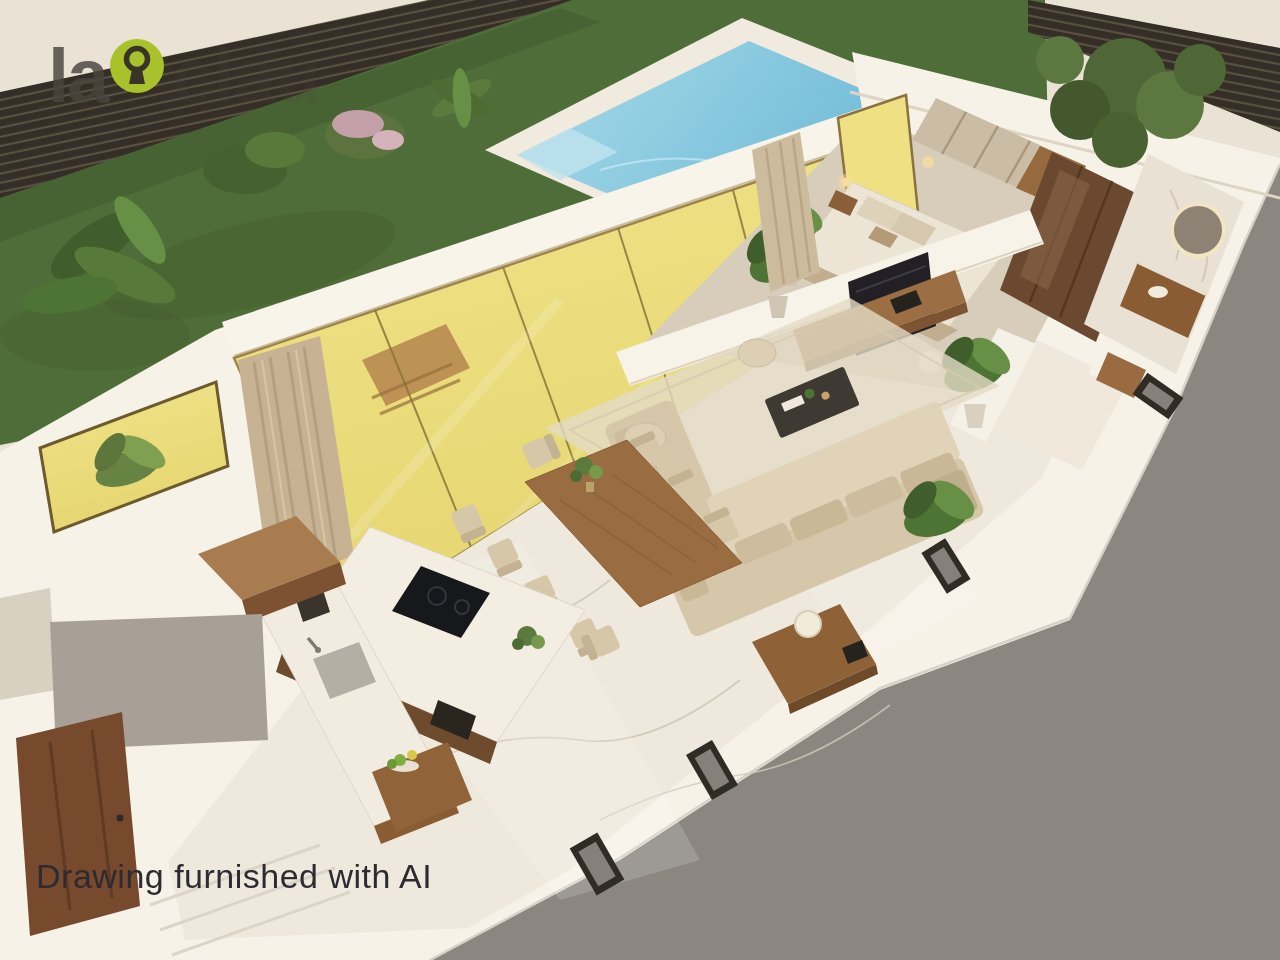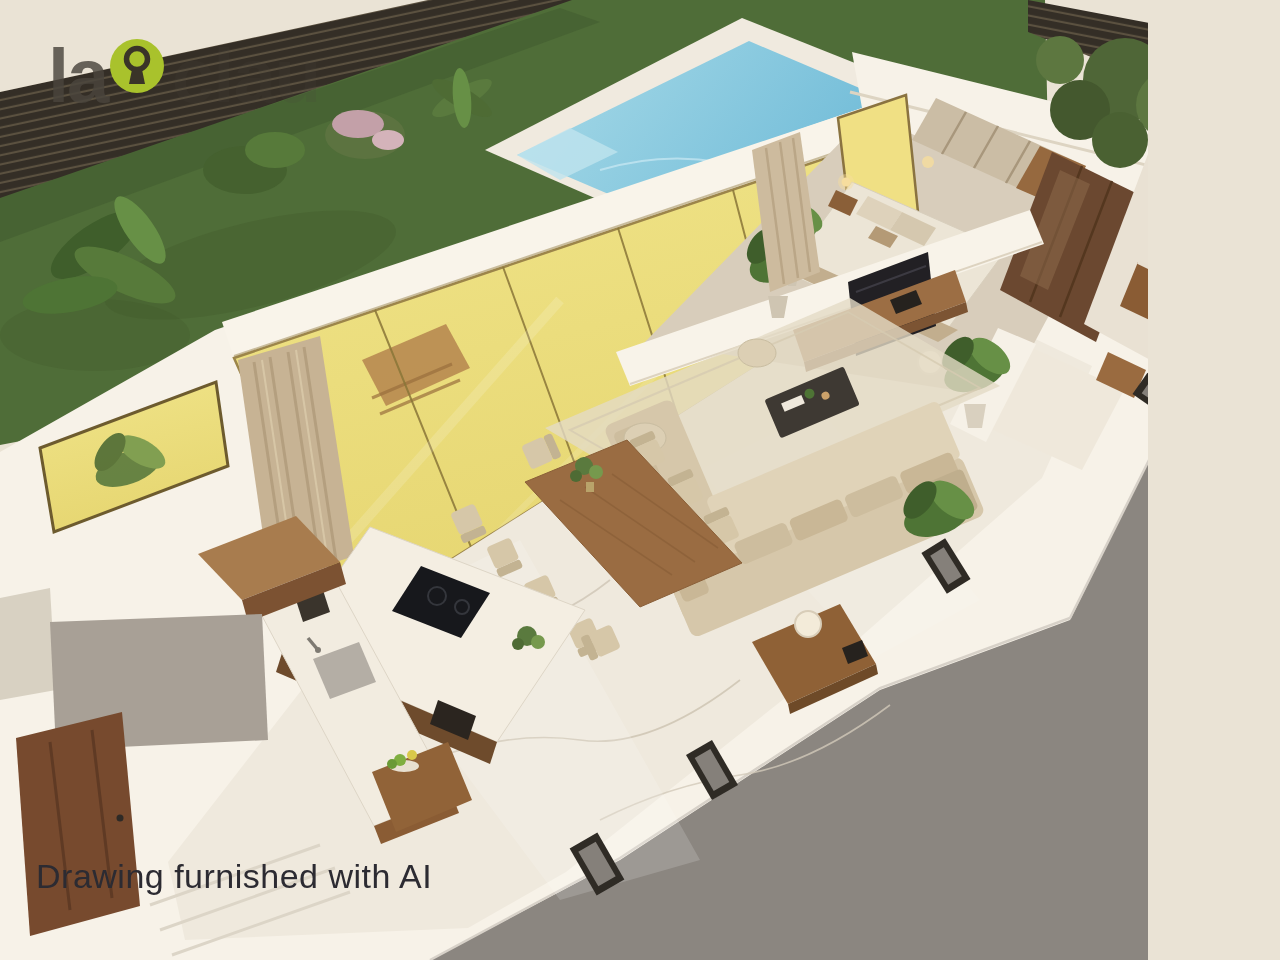"la" #stage { width: 1148px -> 1280px }
